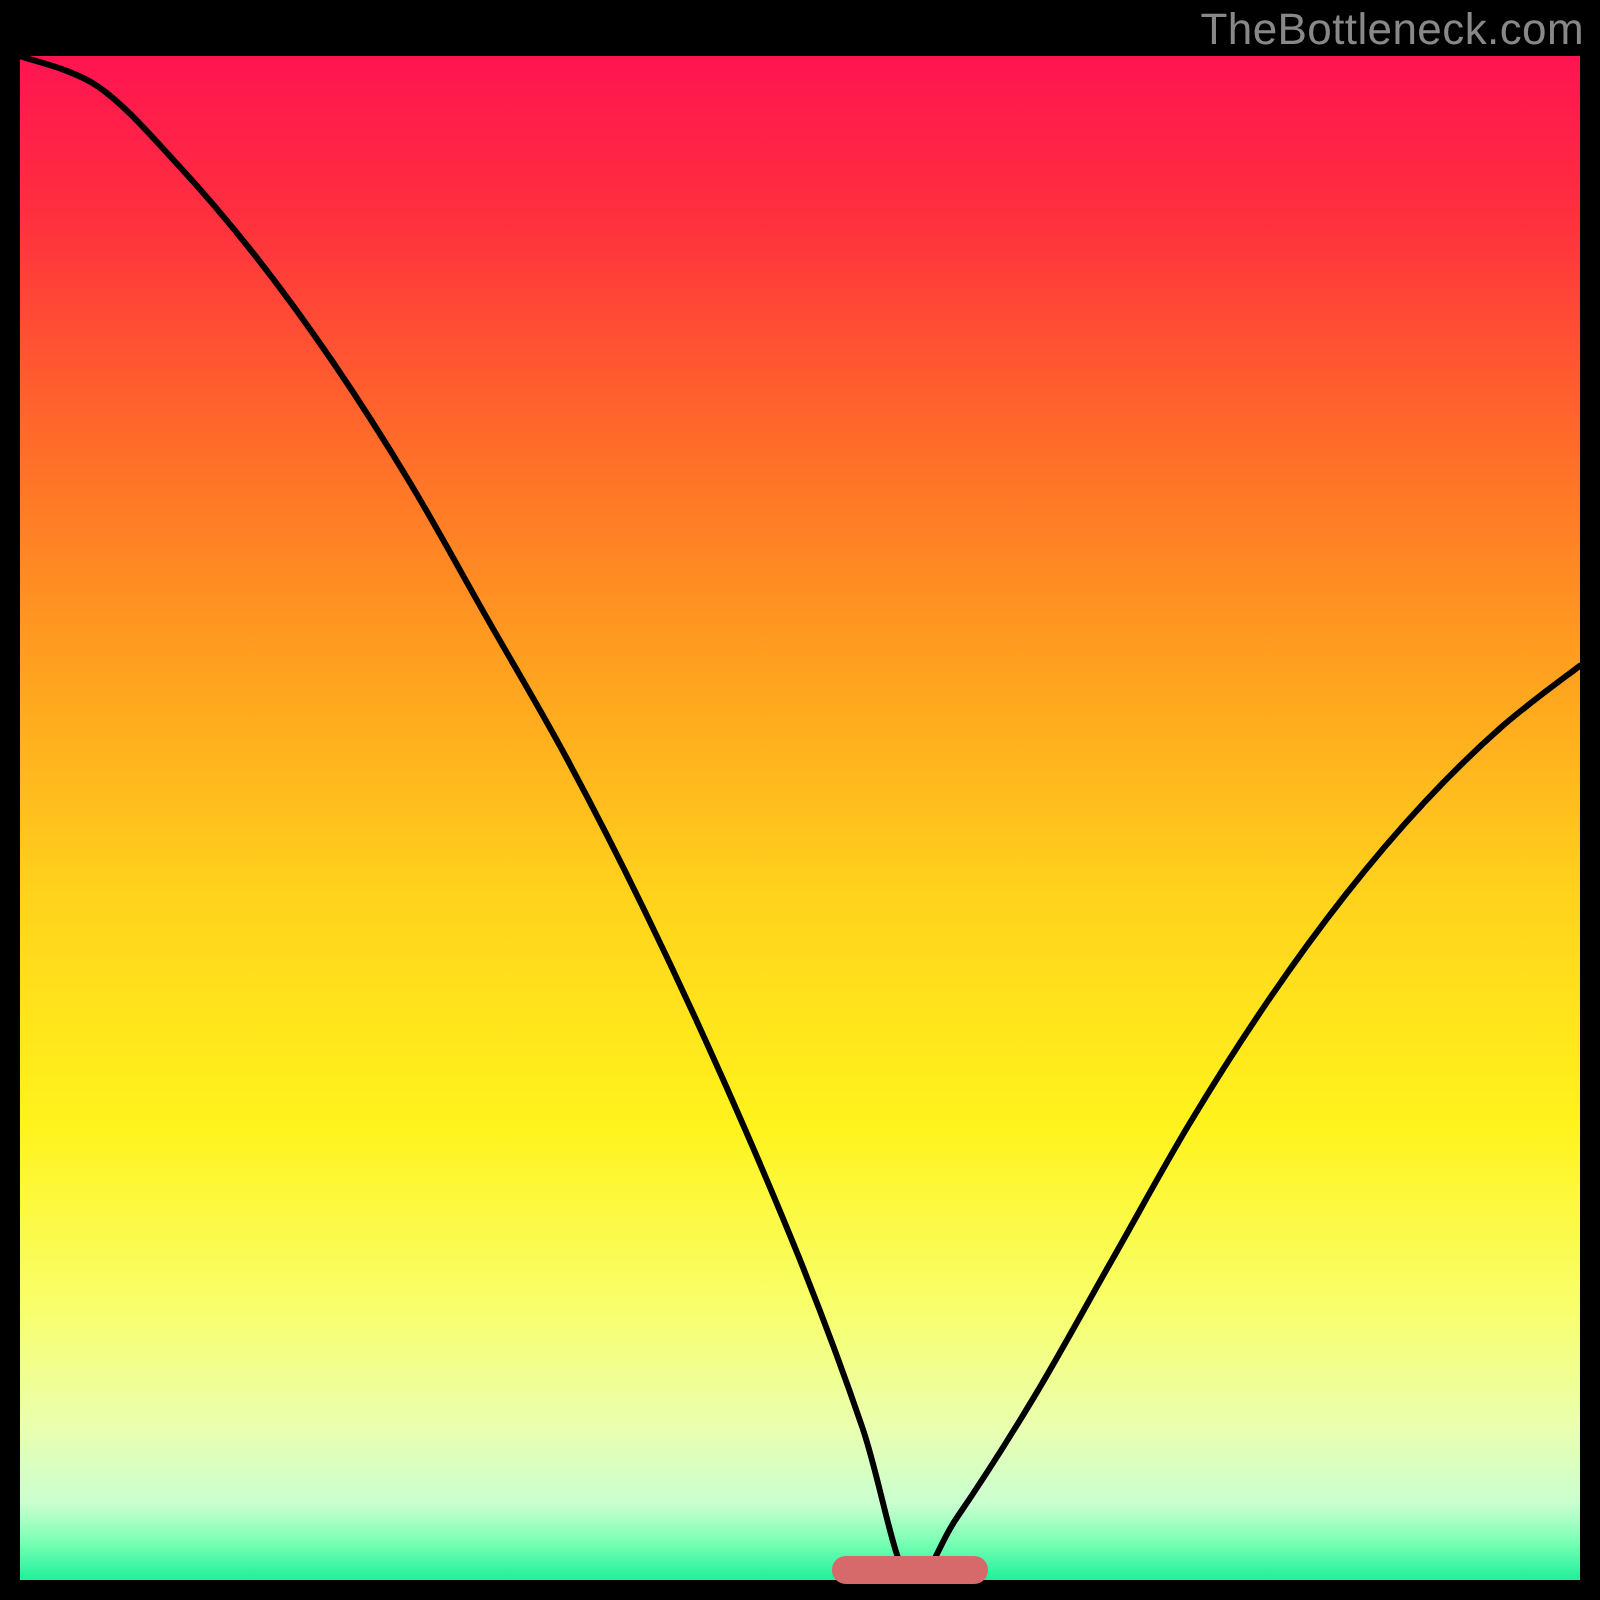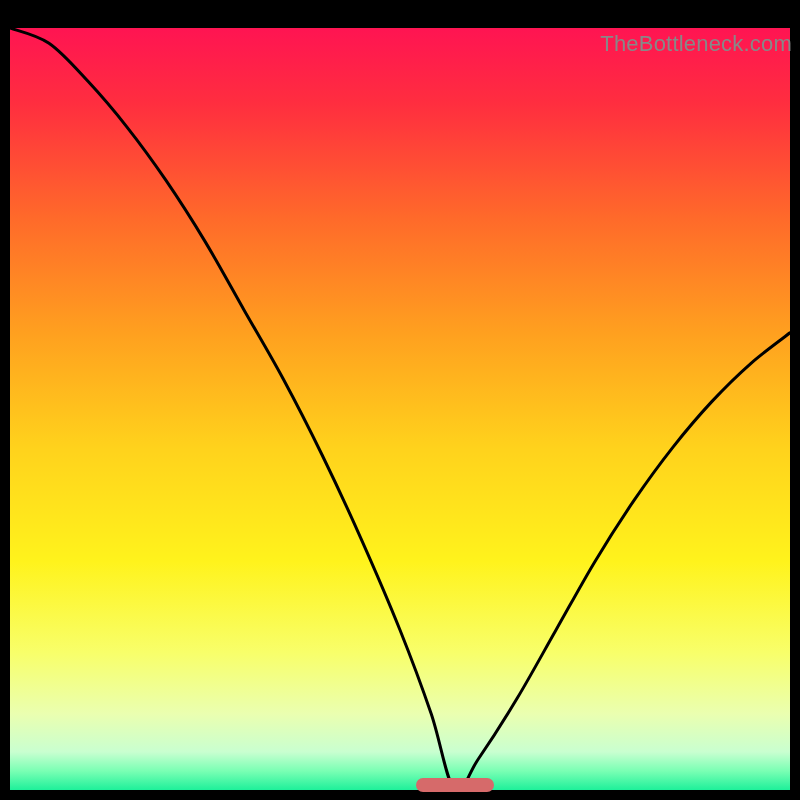"TheBottleneck.com" .watermark { margin-top: 29px -> none }
